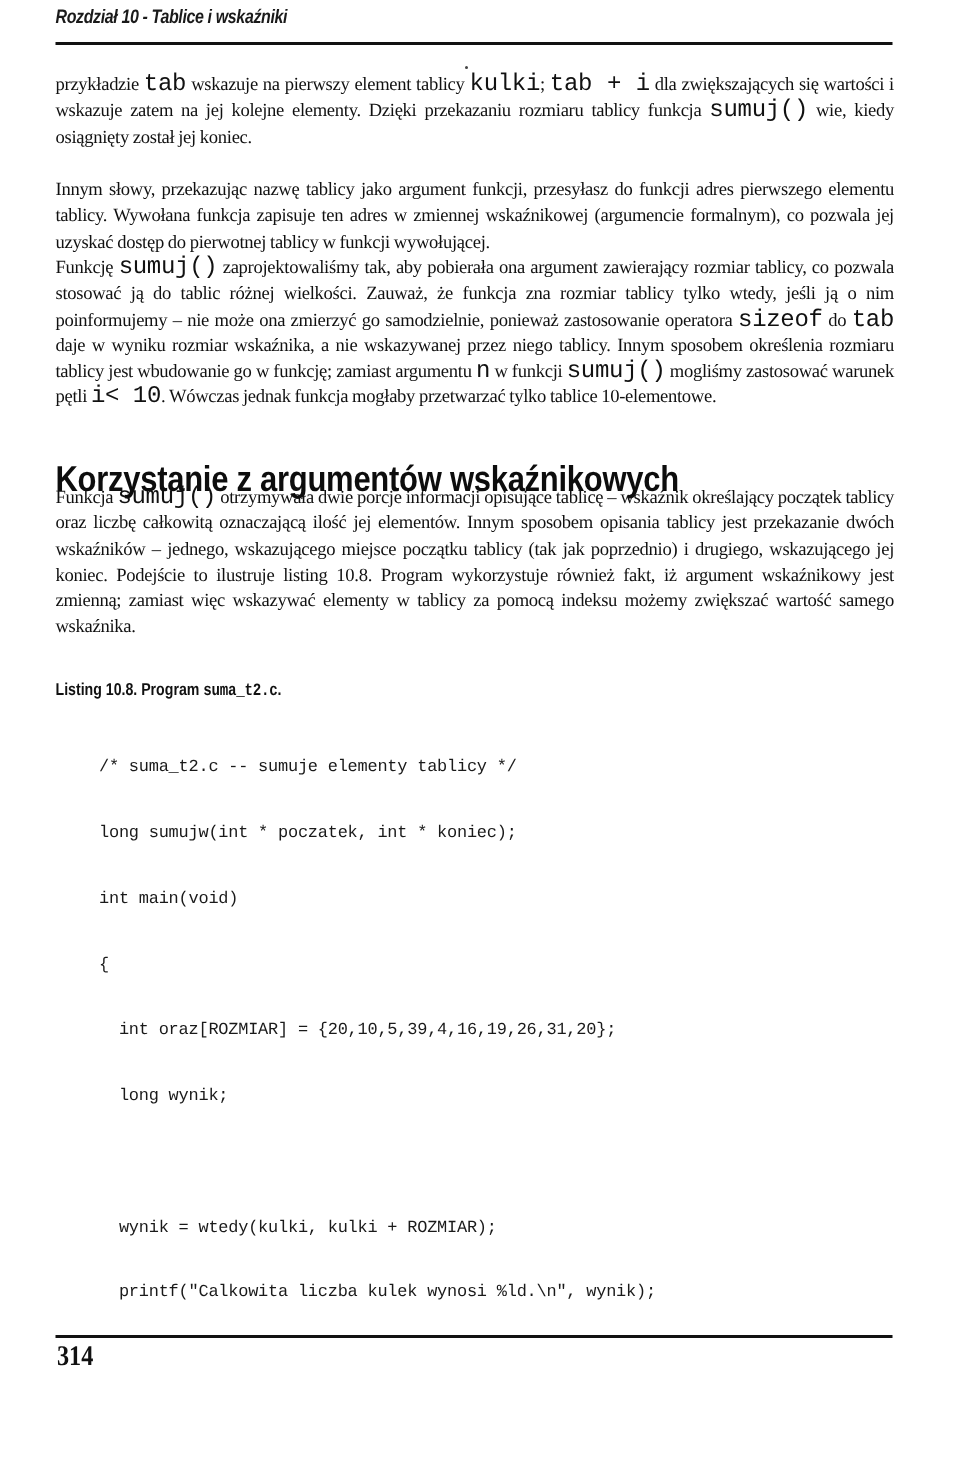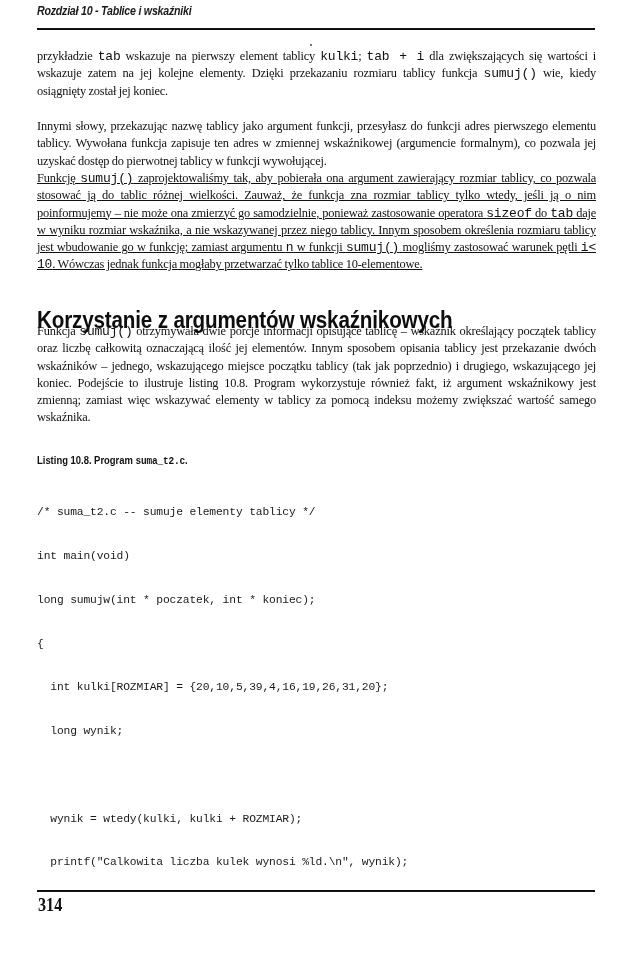"tab" .mono { font-size: 13px -> 16px }
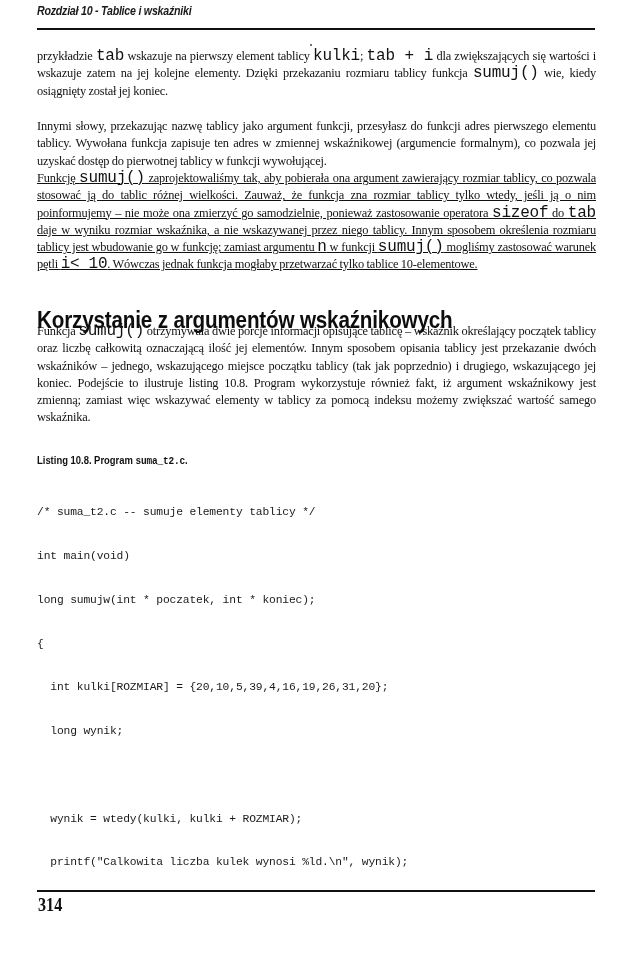"Innymi słowy, przekazując nazwę tablicy" p { text: Innymi -> Innym }
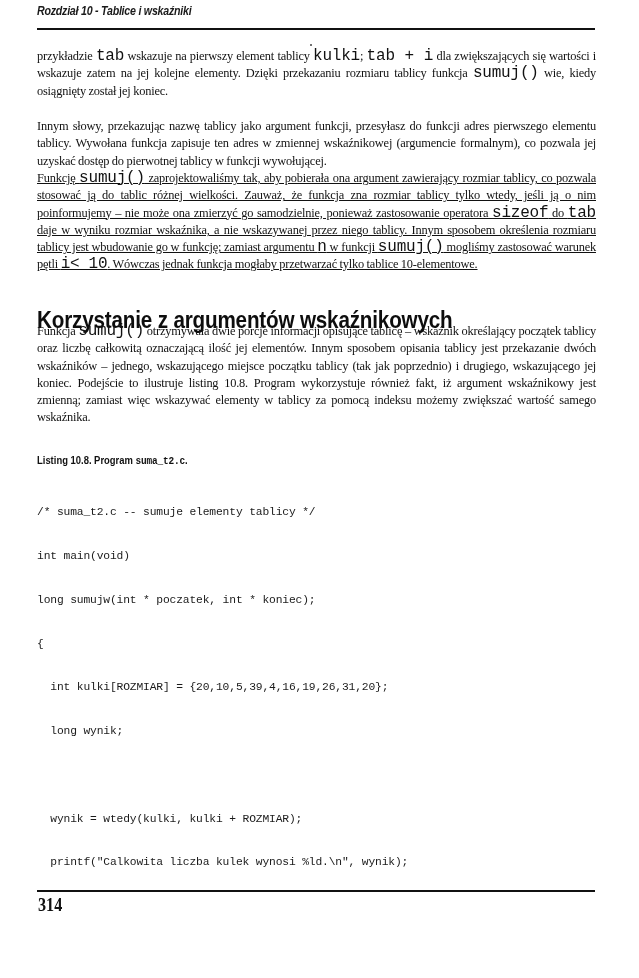"Funkcję sumuj() zaprojektowaliśmy tak," div.body-text { text-decoration: underline -> none }
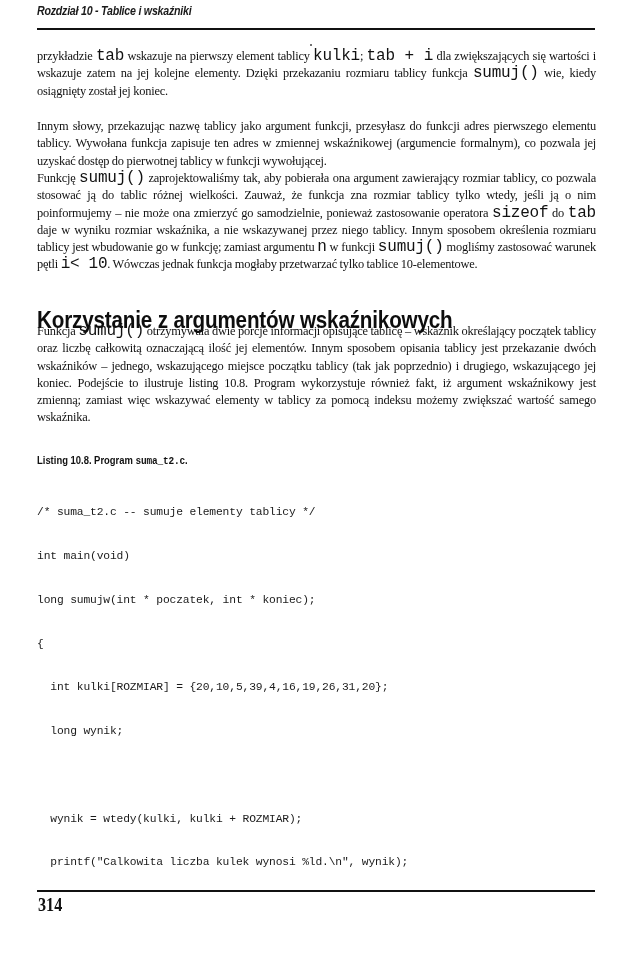"/* suma_t2.c -- sumuje elementy" .code .line { margin-left: none -> 29px }
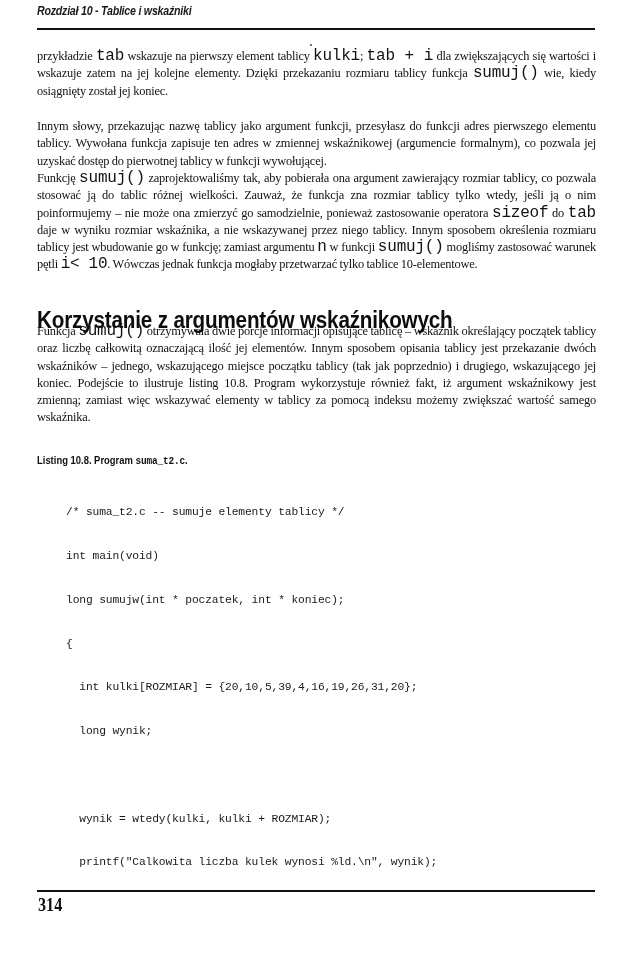"int main(void)" span.line { order: before "long sumujw(int * poczatek, int" -> after "long sumujw(int * poczatek, int" }
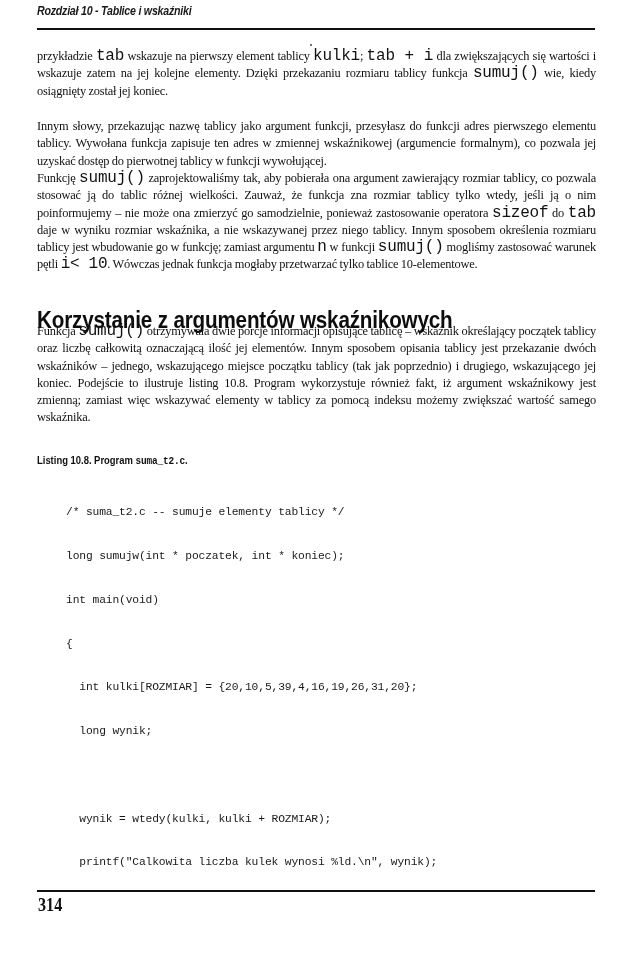"int kulki[ROZMIAR] =" span.line { text: kulki -> oraz }
